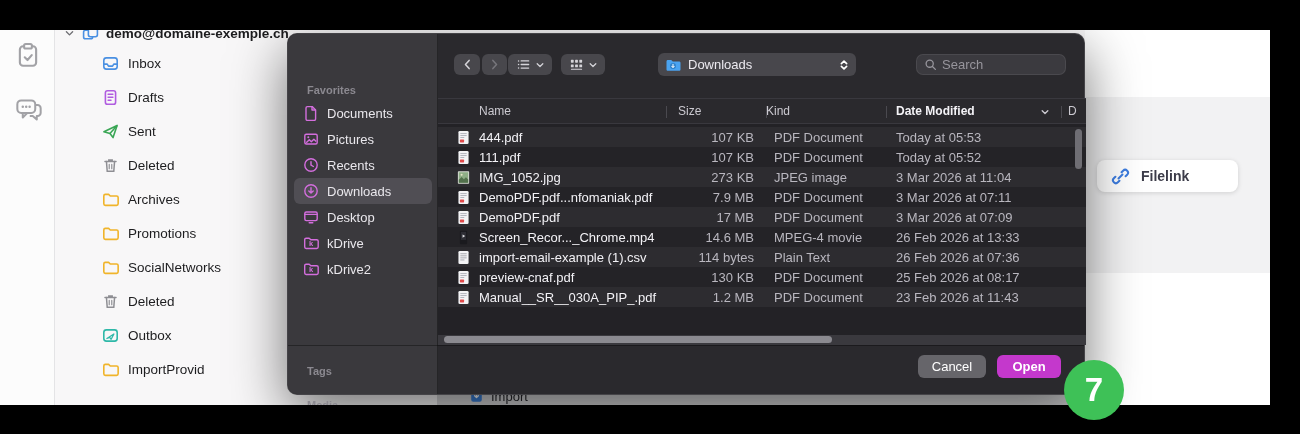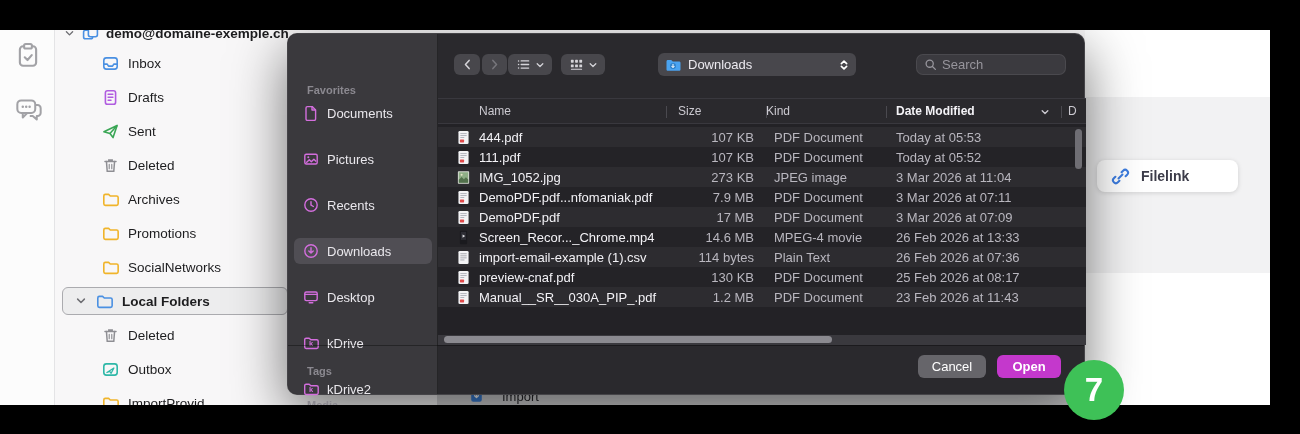"Documents" #dside-items { gap: 20px -> 0 }
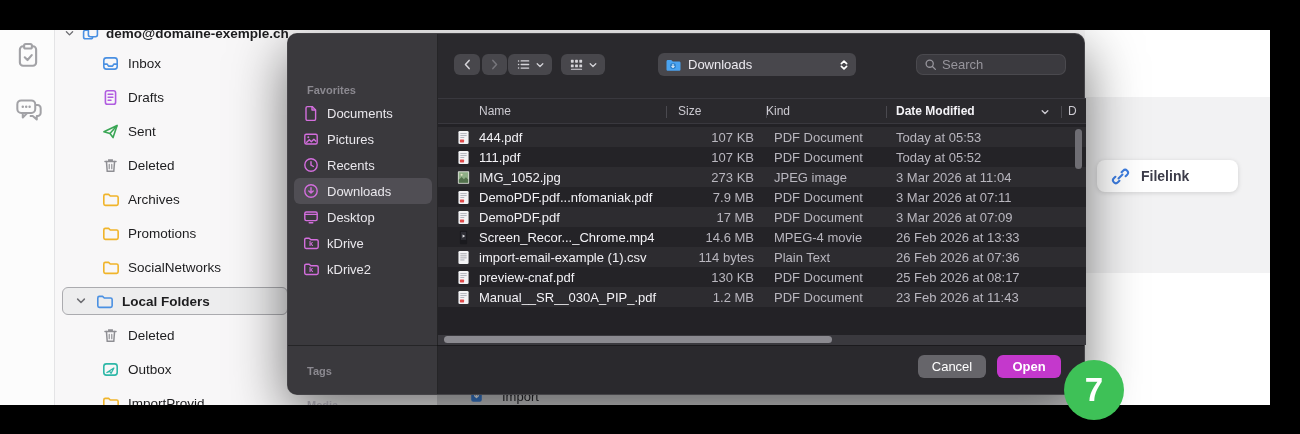"Local Folders" div.mrow { html: <div> <span> <svg> <path></path> </svg> </span> <span> <svg> <path></path> </svg> </span> <span>Local Folders</span> </div> -> none }
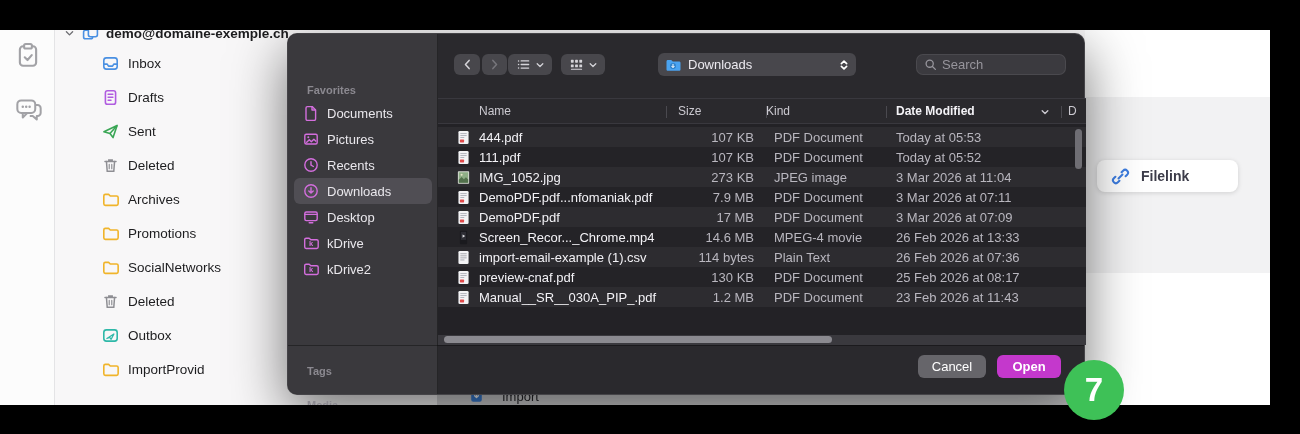"Import" #import-strip { gap: 19px -> 8px }
